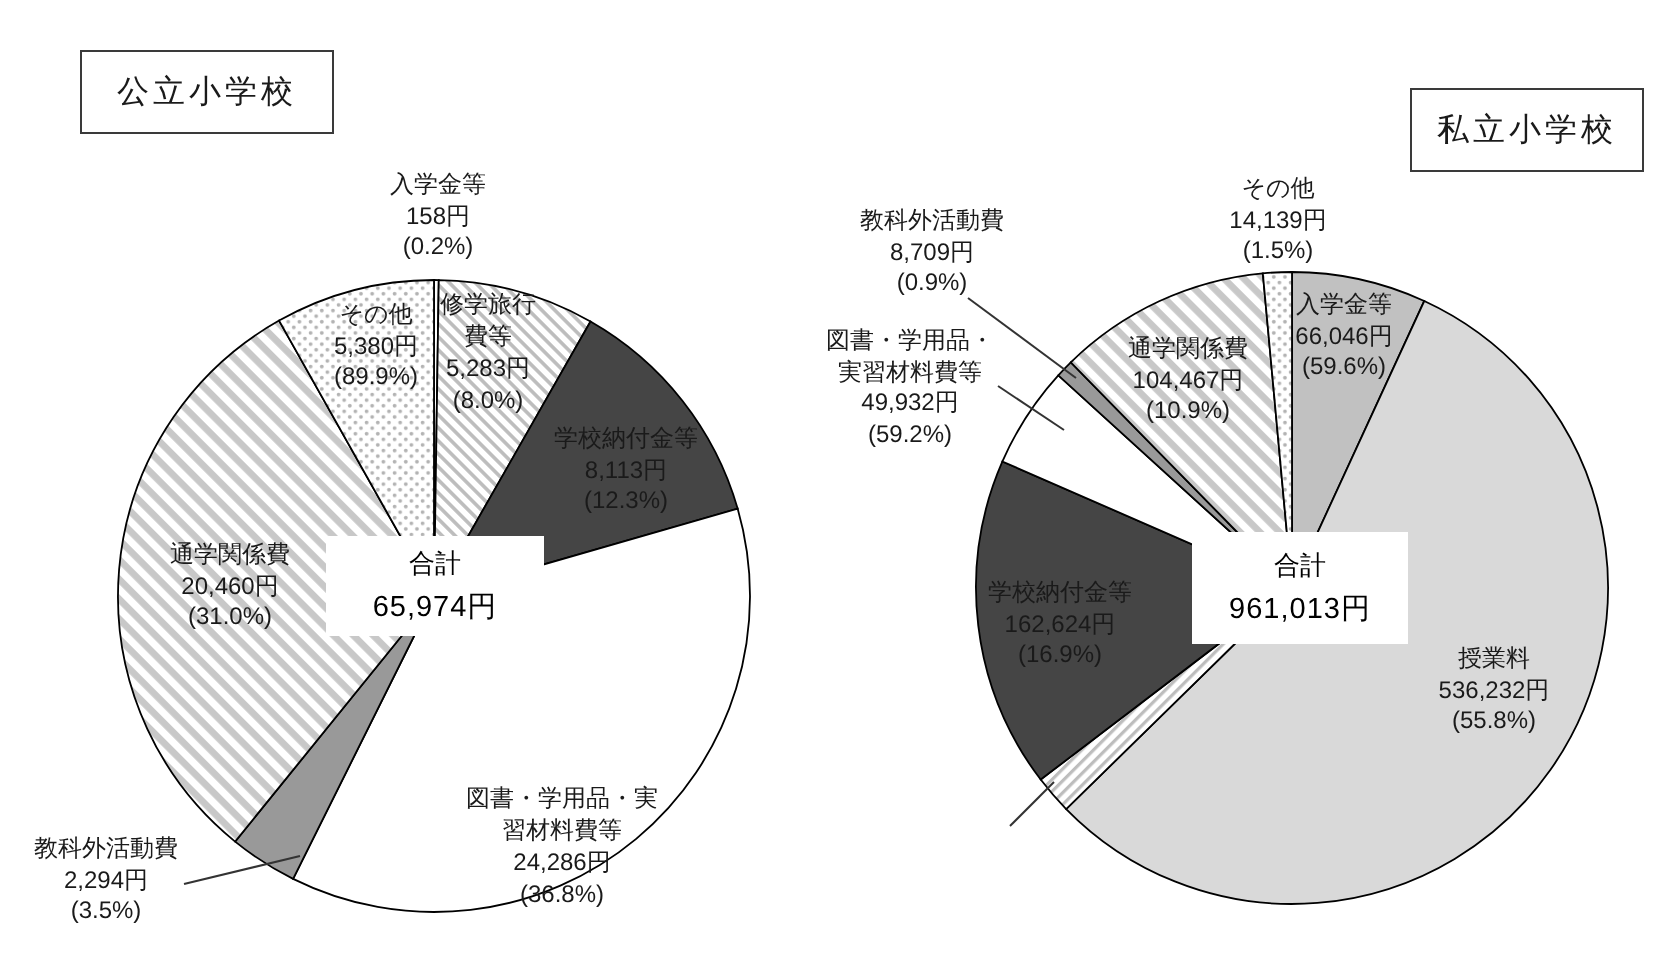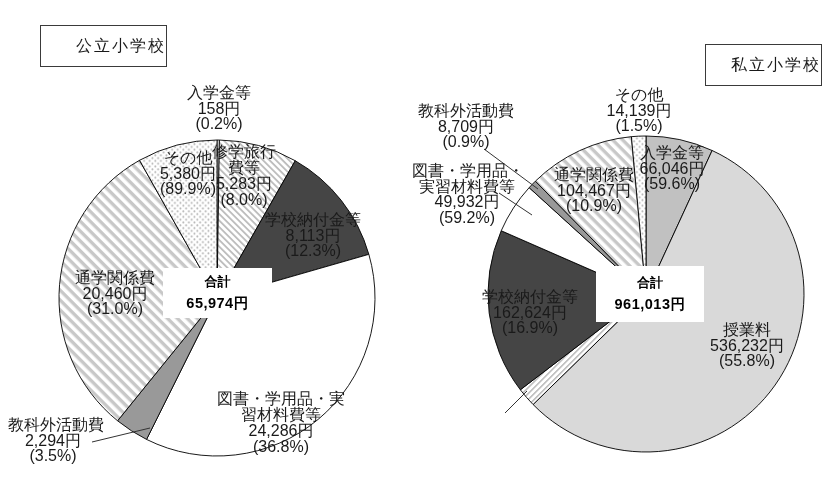"公立小学校" .title-box { justify-content: flex-end -> center }
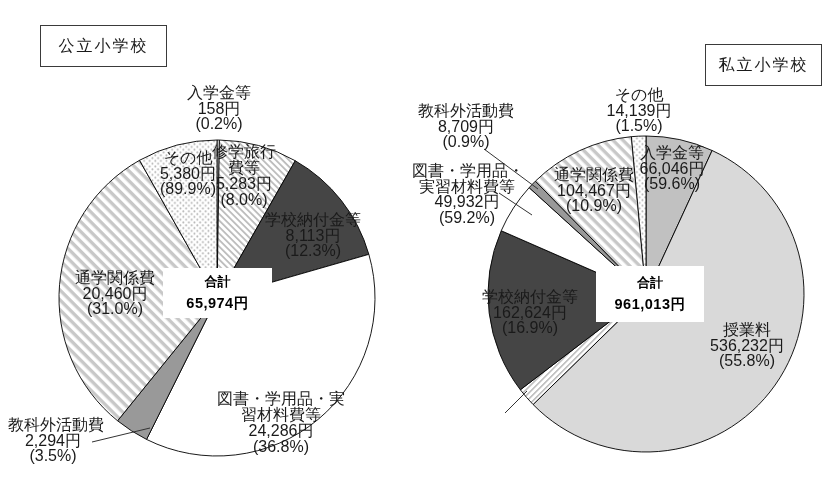"入学金等" .lbl { font-size: 16px -> 12px }
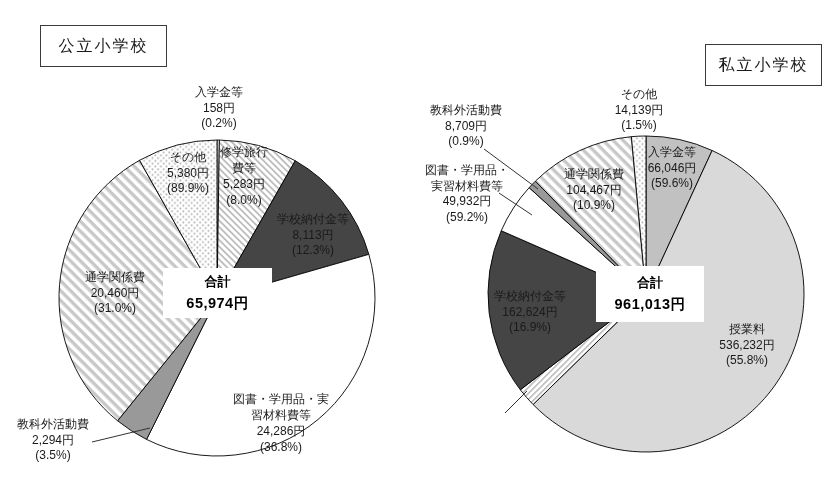"図書・学用品・" #c1-tosho { left: 412px -> 400px }
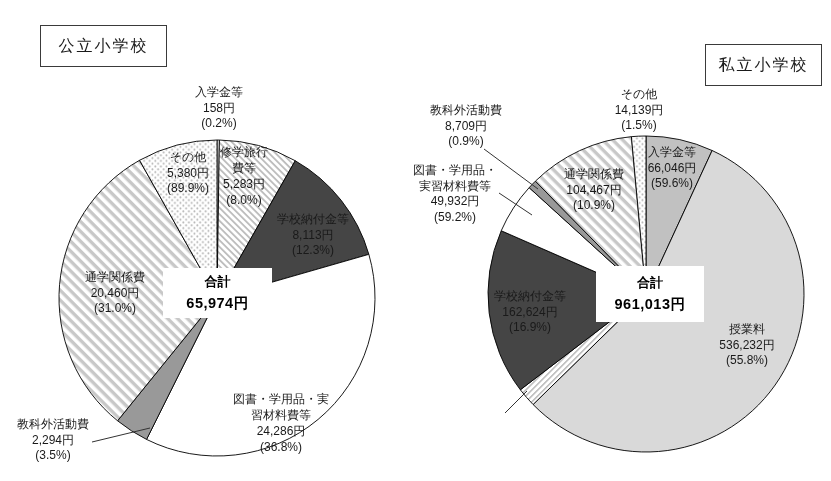"合計" .total-label { font-weight: bold -> normal }
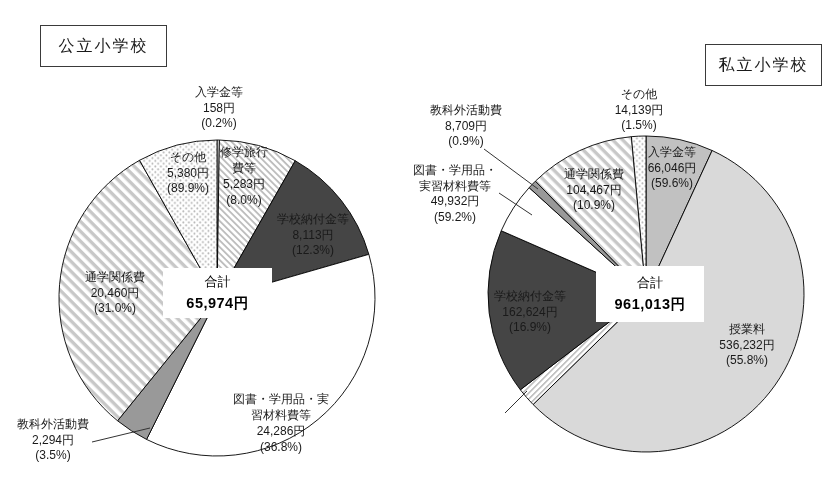"65,974円" .total-value { font-weight: bold -> normal }
